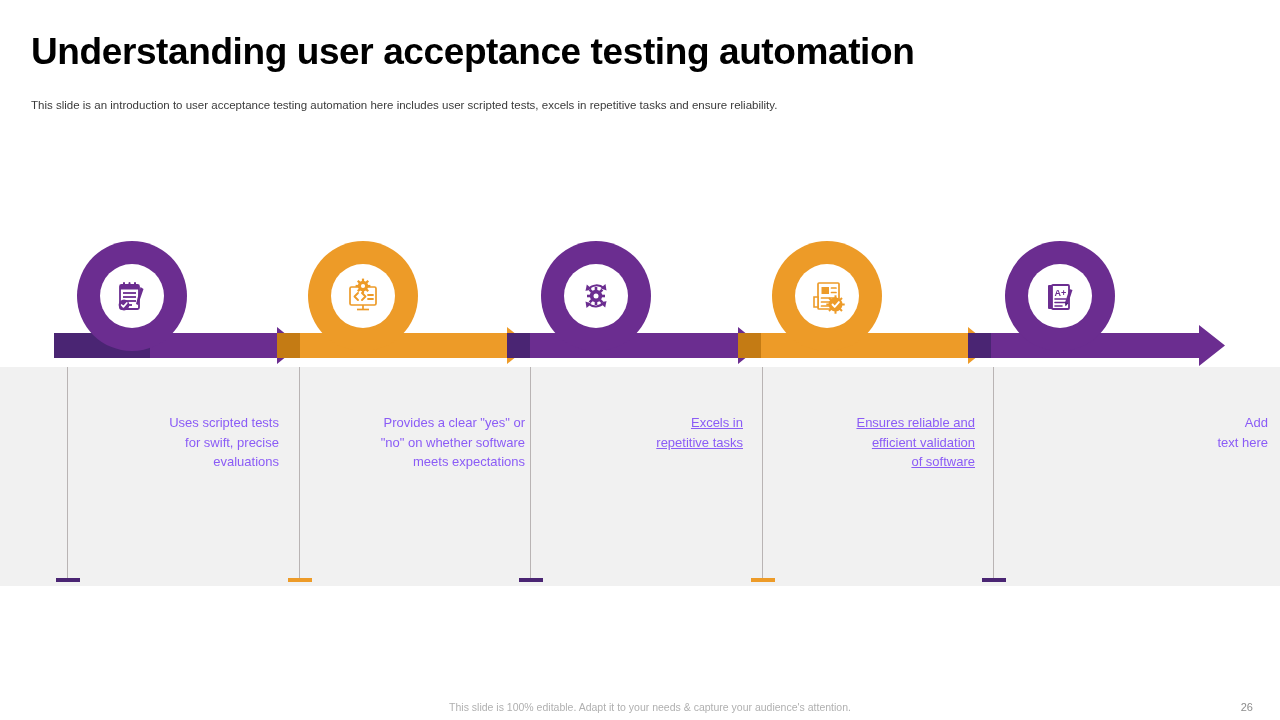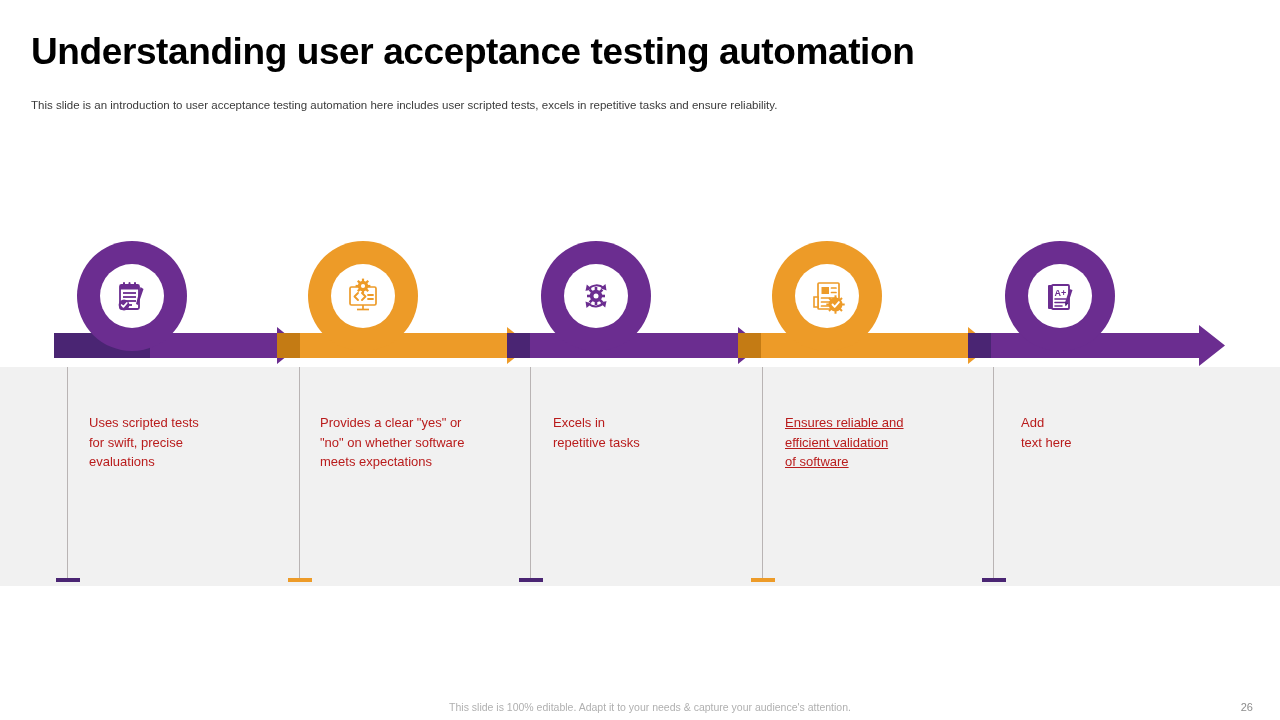"Uses scripted tests" .col-text { color: #b91c1c -> #8b5cf6; text-align: none -> right }
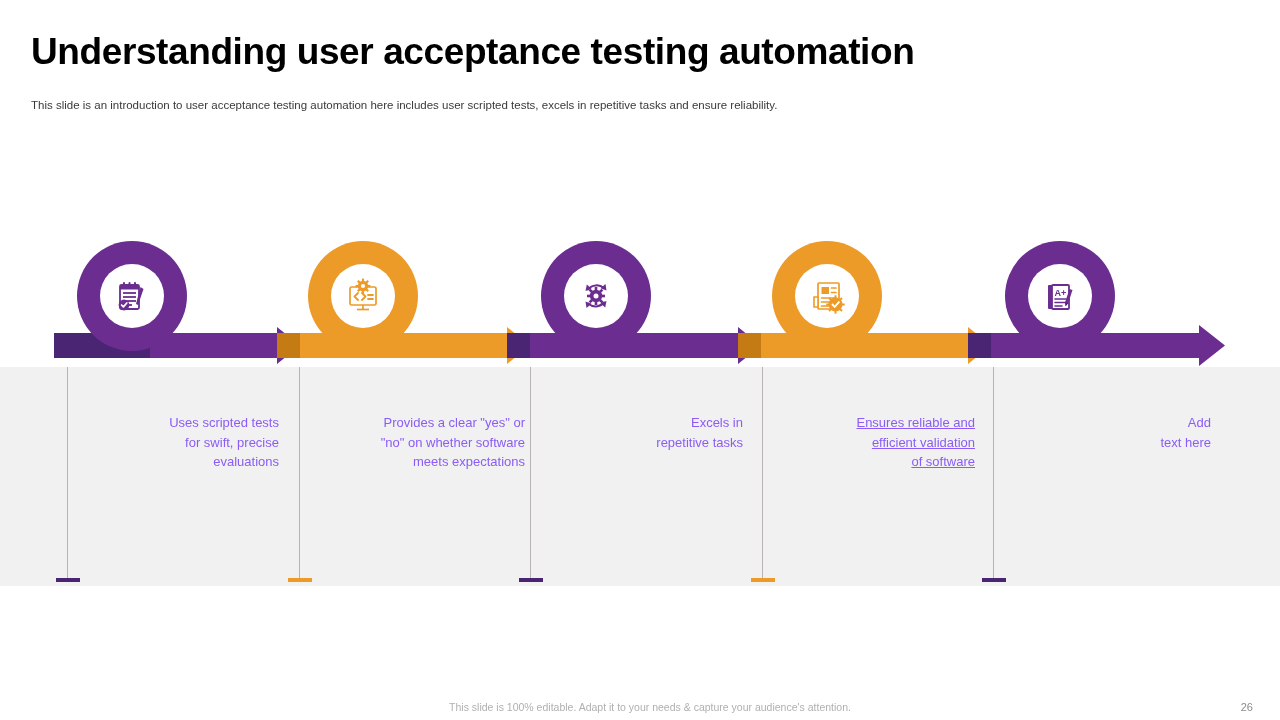"Excels in" div.col-text { text-decoration: none -> underline }
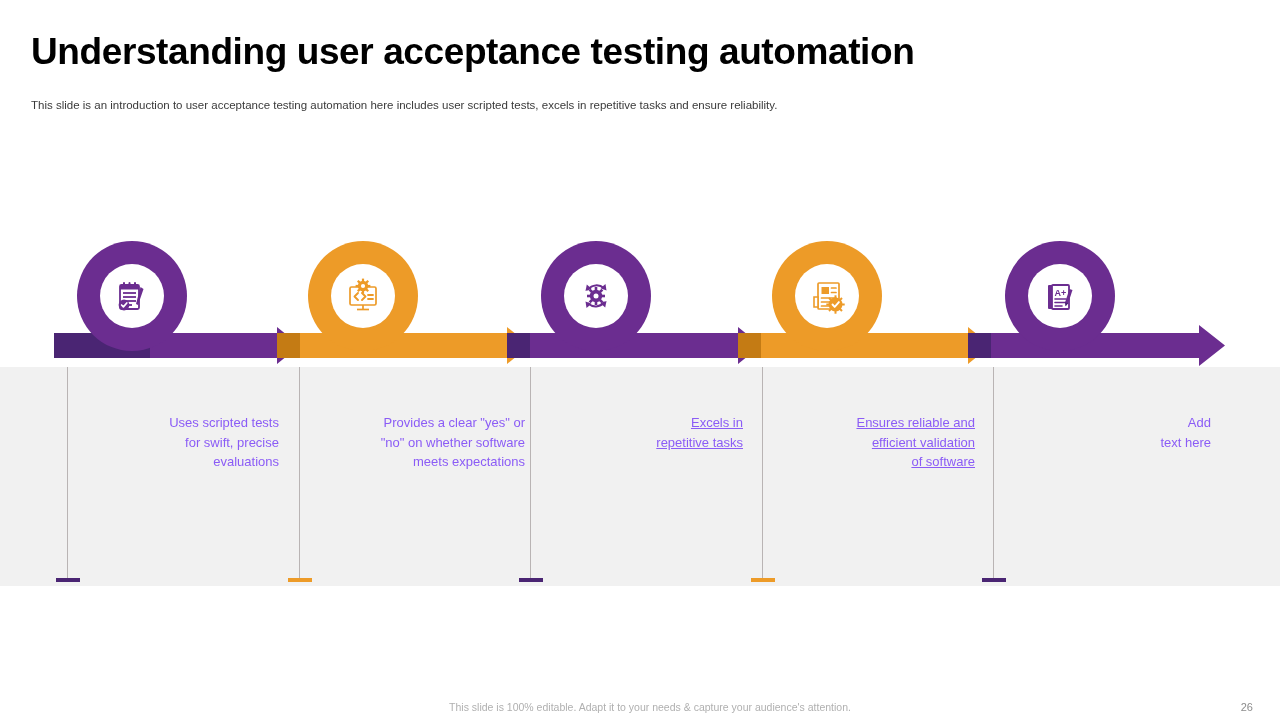"Add" div.col-text { left: 1021px -> 1078px }
